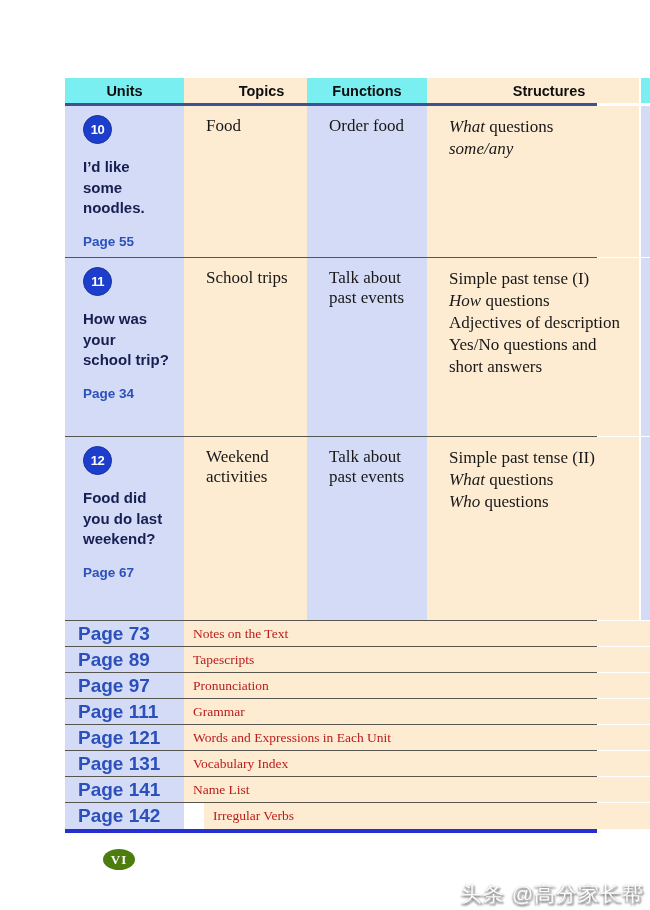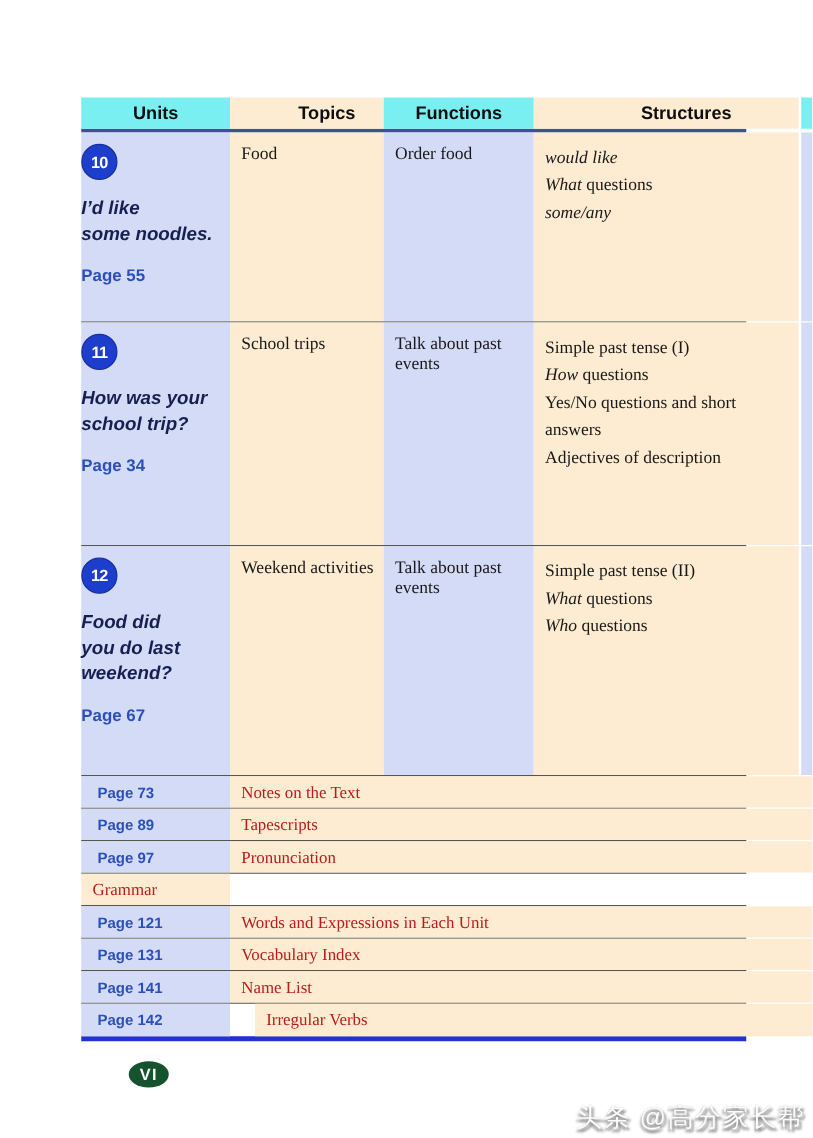"10" .units-cell { padding: 9px 6px 0 0 -> 9px 6px 0 18px }
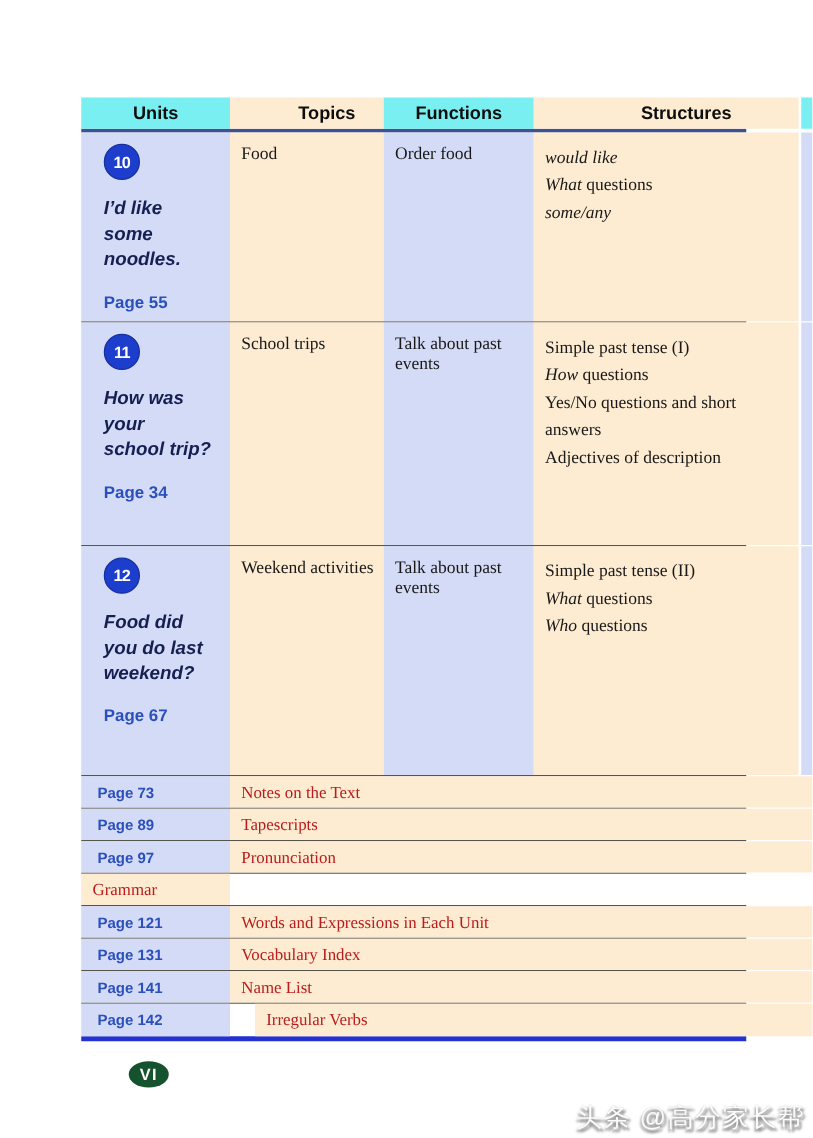"Food" .serif-cell { font-size: 14px -> 17px; padding: 10px 8px 0 9px -> 10px 8px 0 22px }
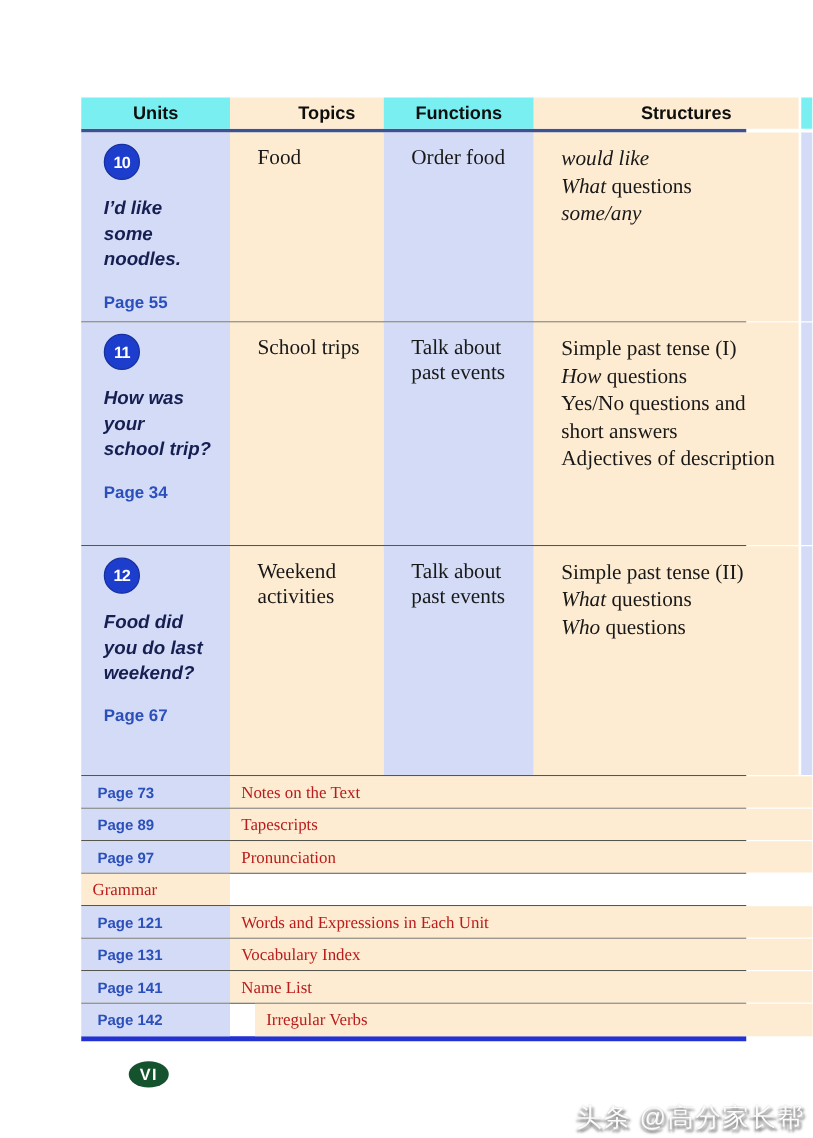"would like" div.struct-line { html: <div><i>would like</i></div> -> none }
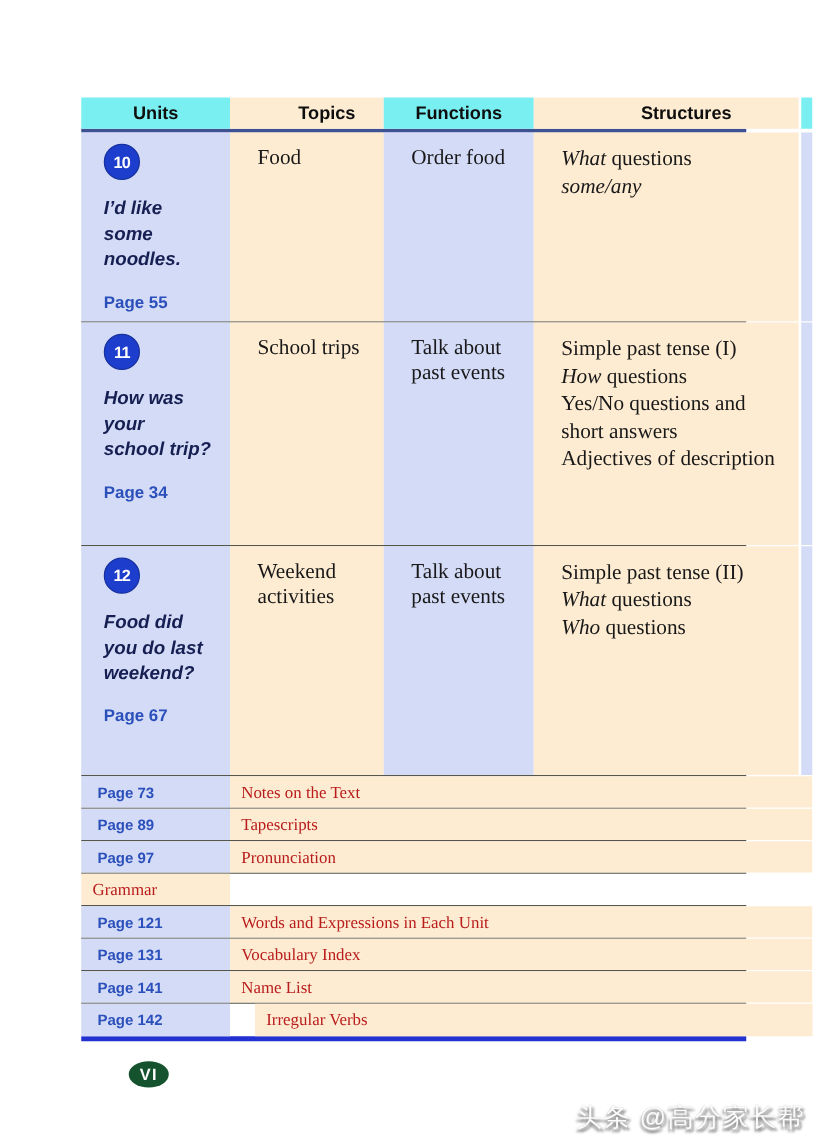"I’d like" .unit-title { font-style: italic -> none }
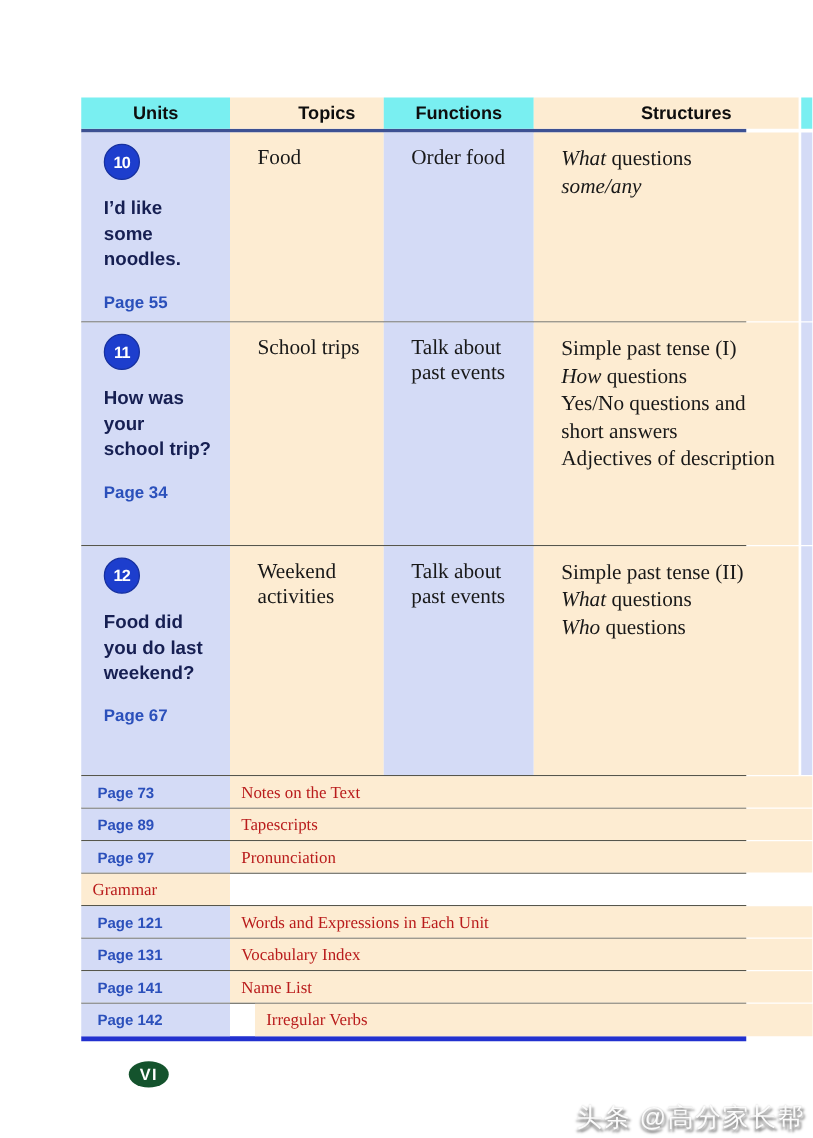"Yes/No questions and short answers" div.struct-line { order: before "Adjectives of description" -> after "Adjectives of description" }
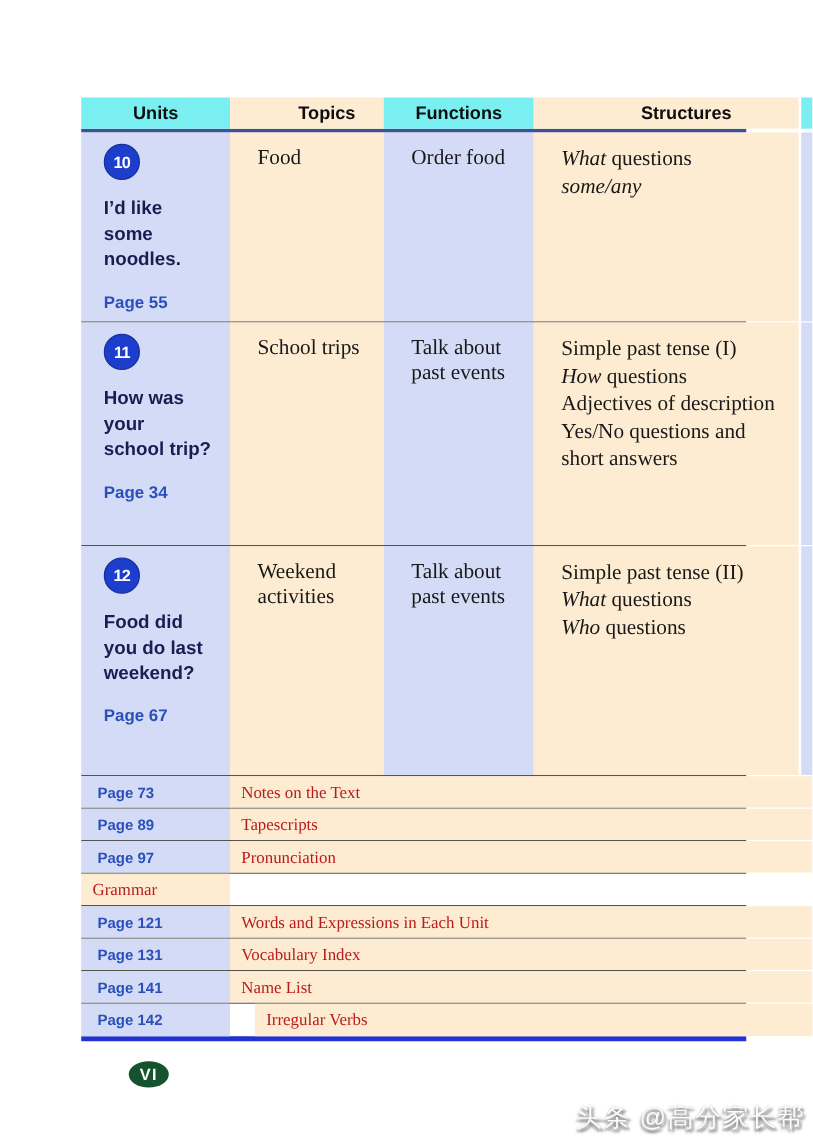"Page 73" .bm-page { font-size: 12px -> 19px }
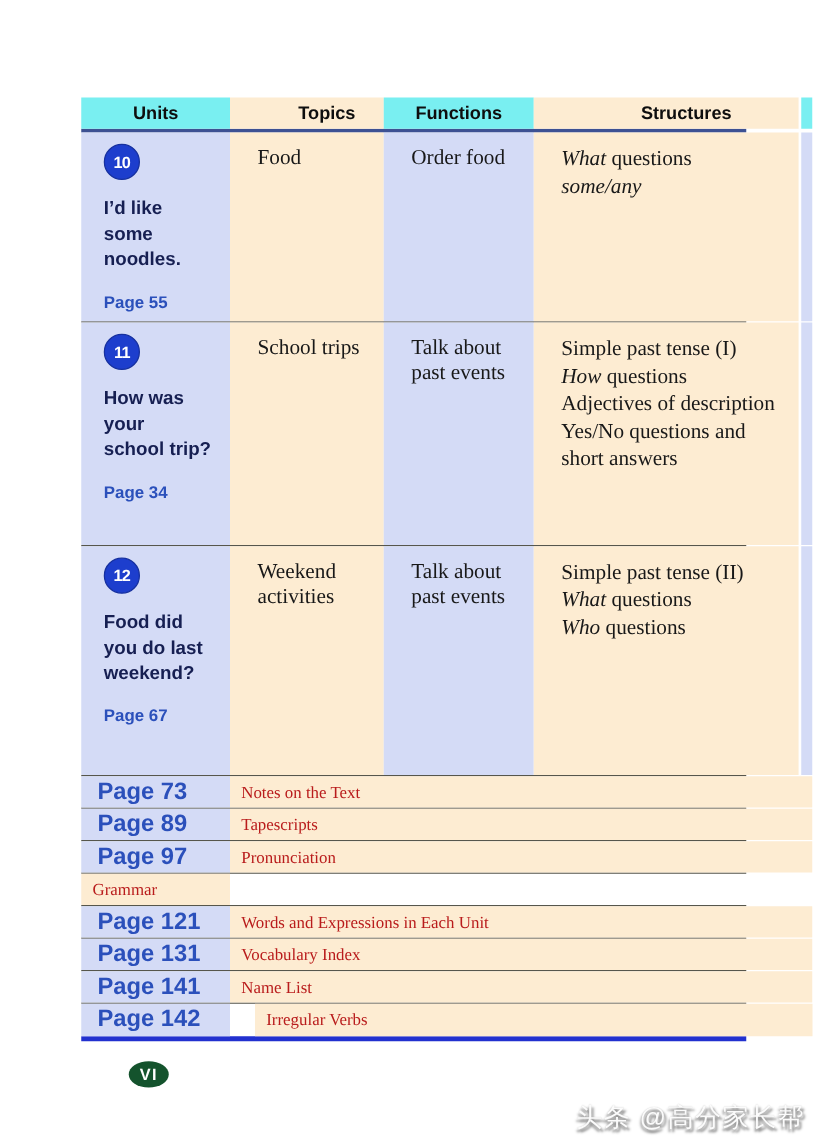"Page 111" div.bm-page { html: none -> <div>Page 111</div> }
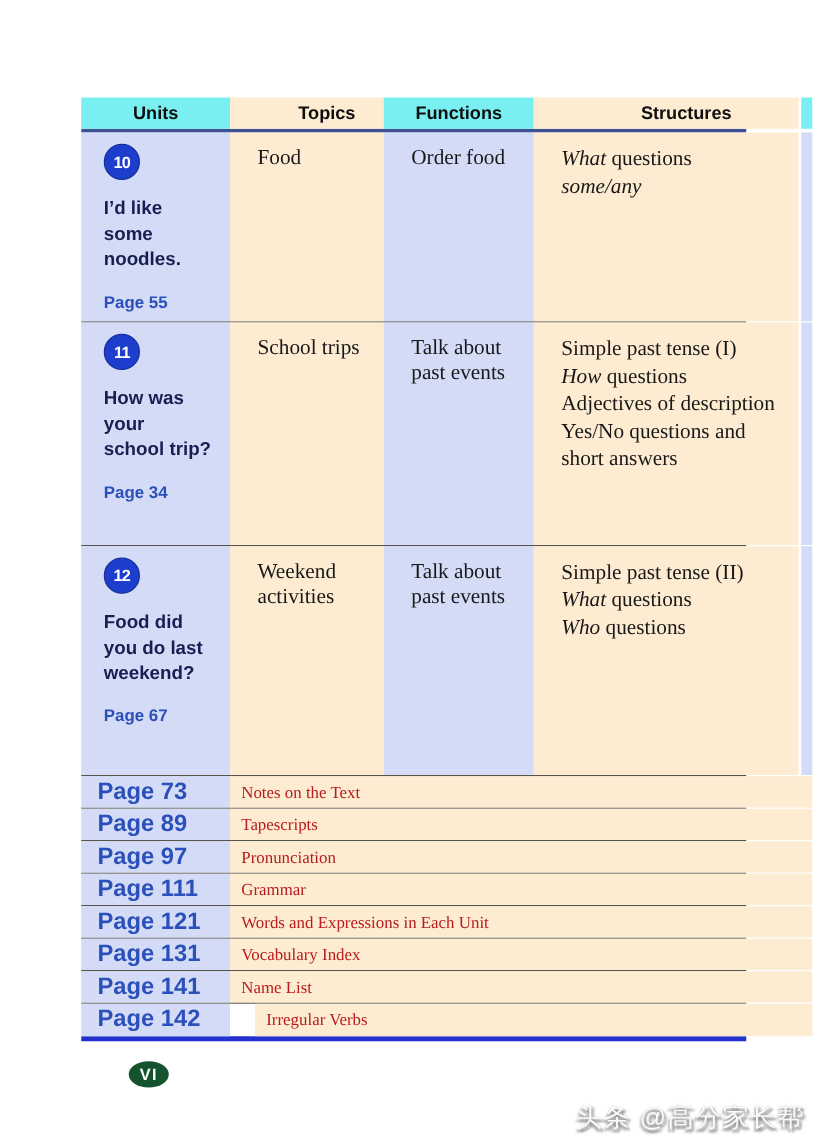"VI" .page-number-badge { background: #14532d -> #4d7c0f; font-family: Liberation Sans, sans-serif -> Liberation Serif, serif }
